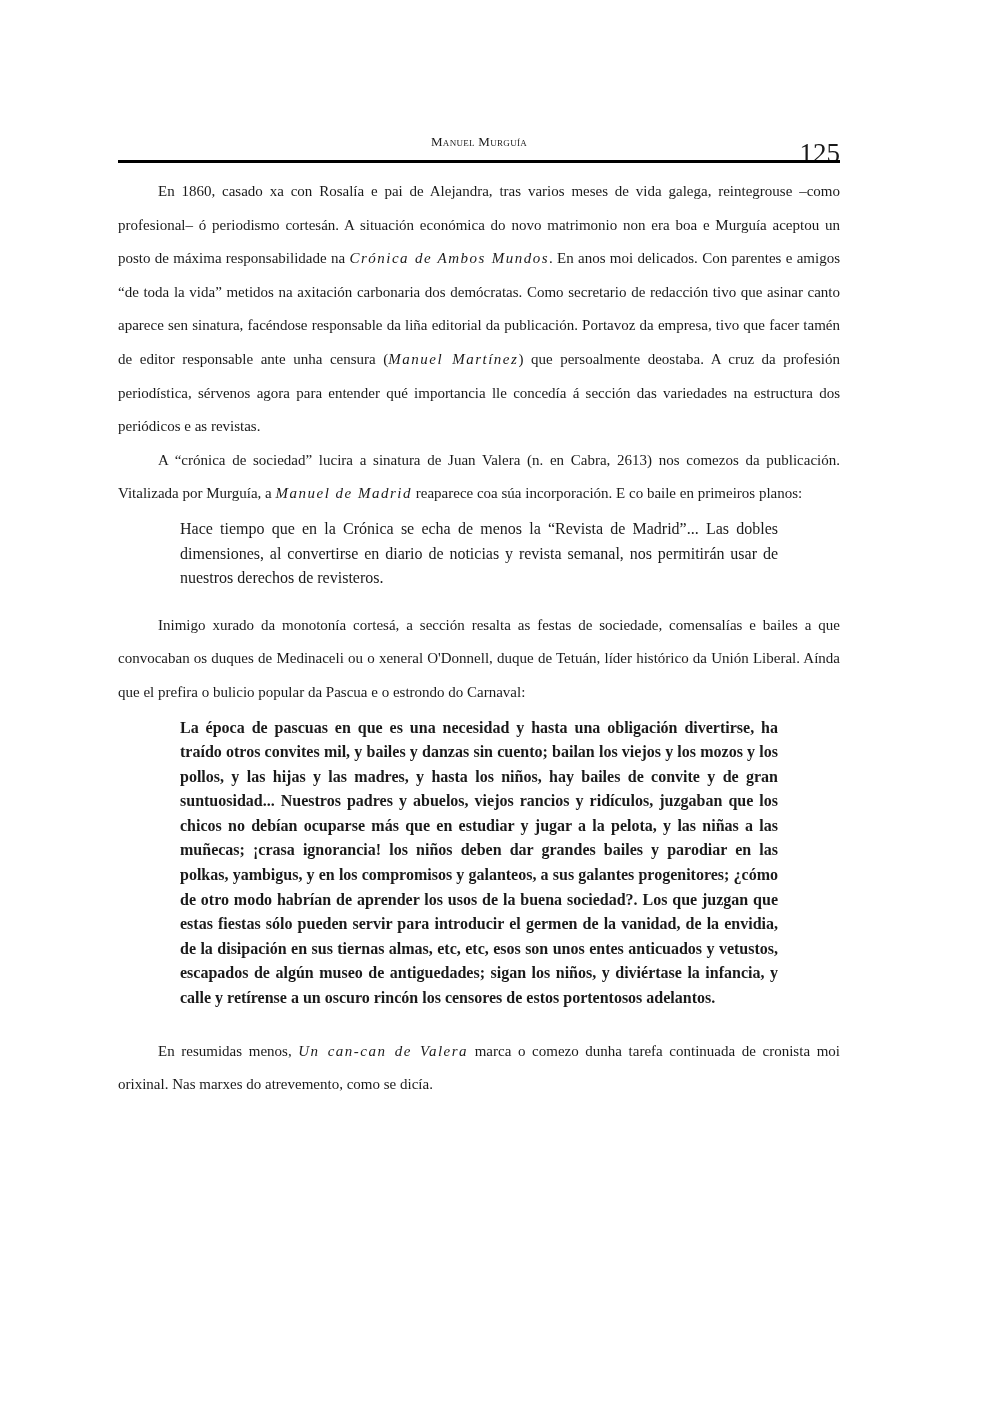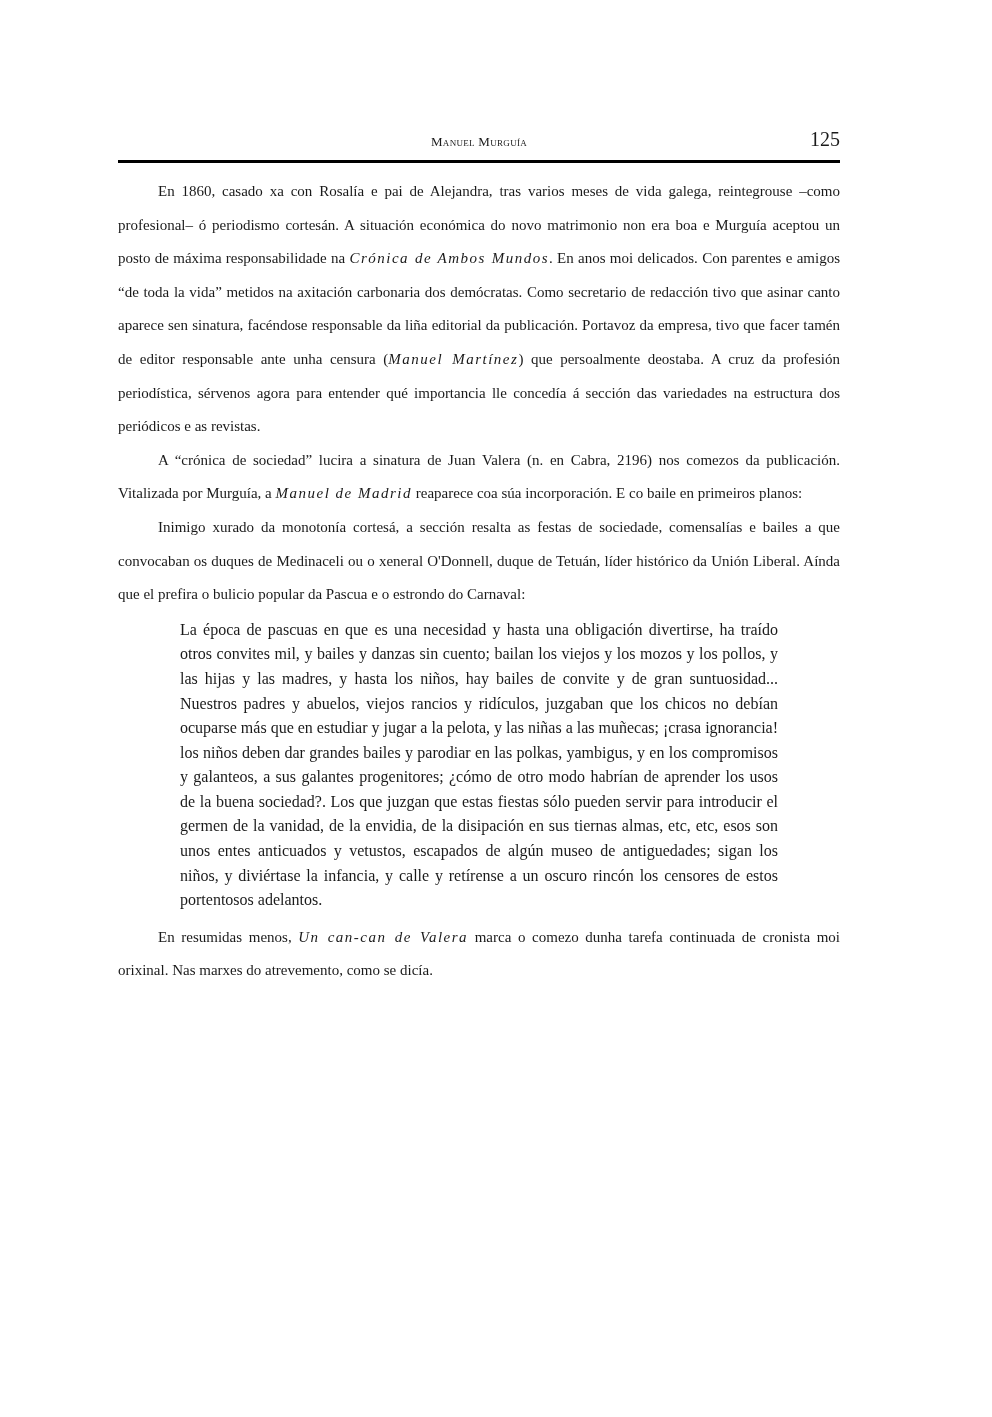"125" .page-number { font-size: 20px -> 27px; top: 0 -> 10px }
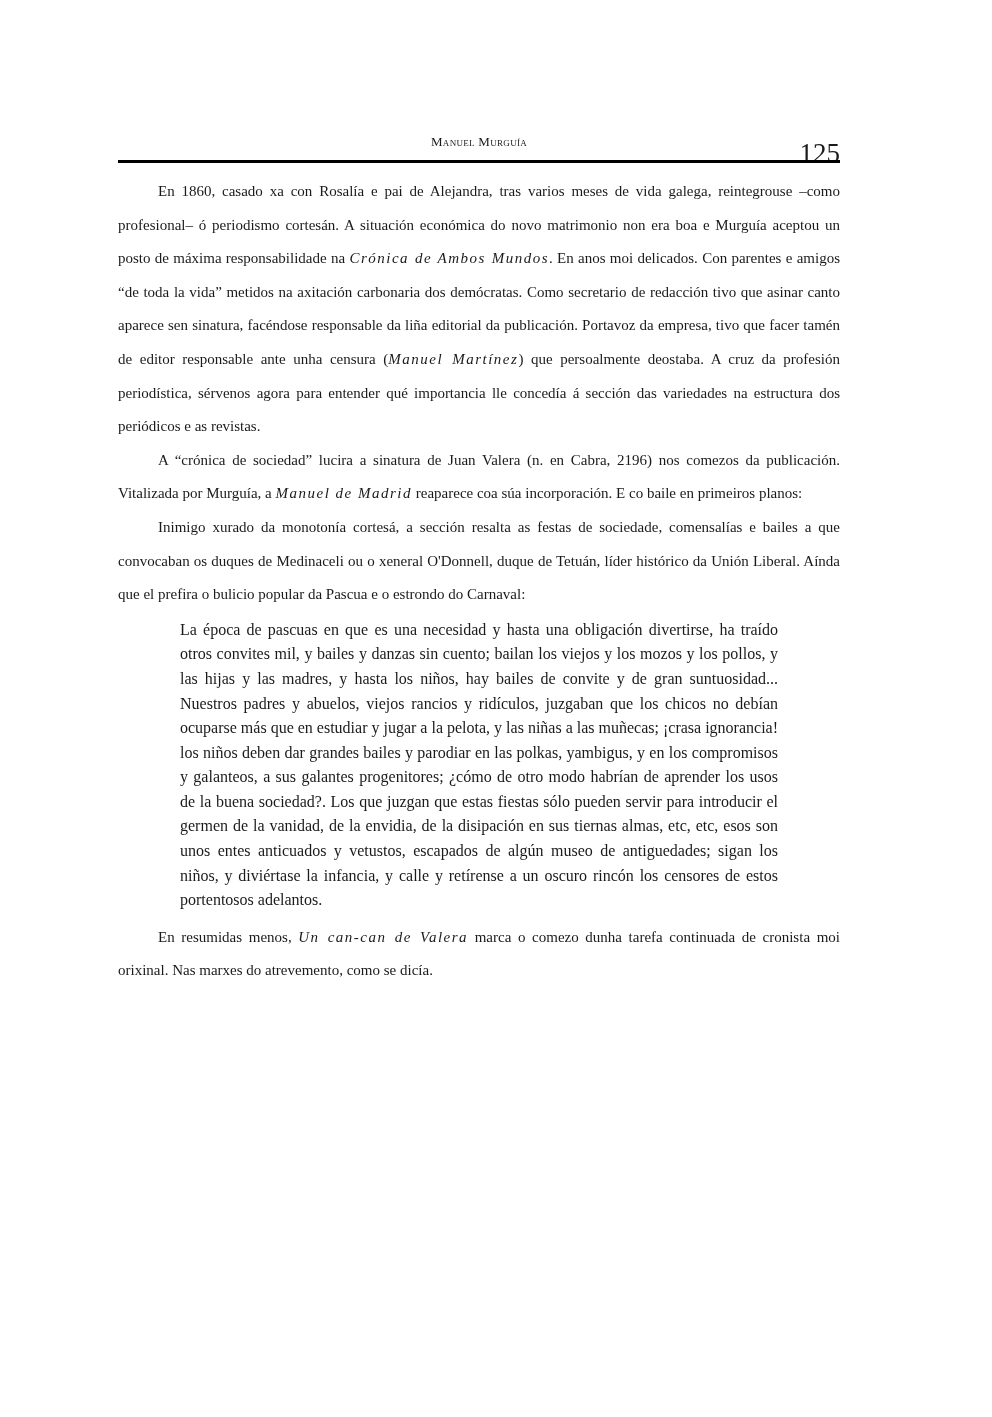"A “crónica de sociedad” lucira" span { text: 2196 -> 2613 }
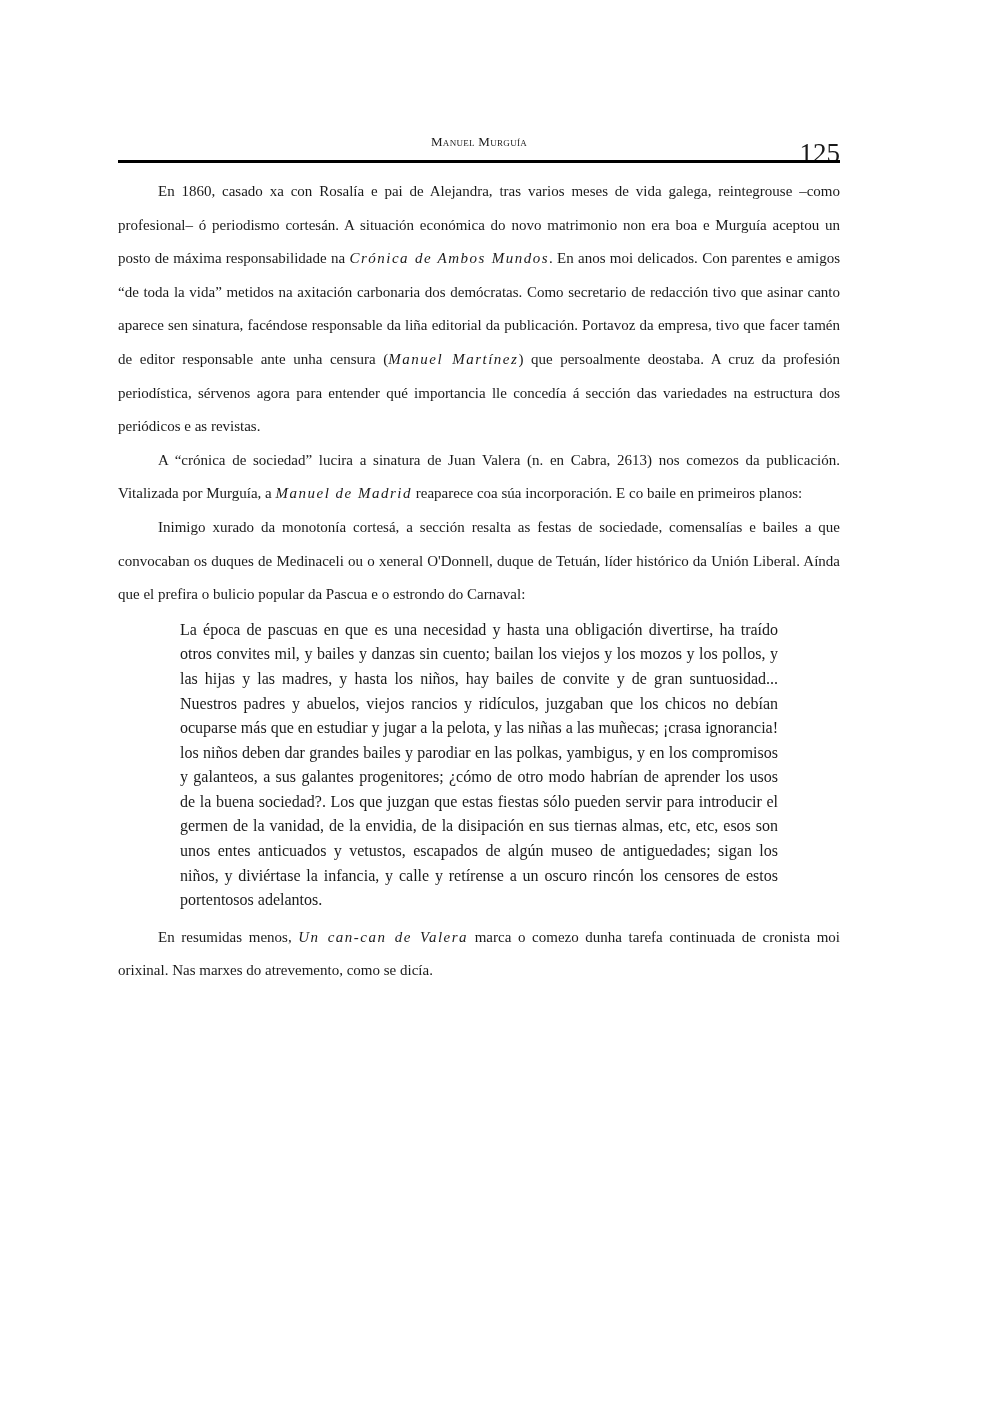"Hace tiempo que en la" p.quote { html: none -> <p>Hace tiempo que en la Crónica se echa de menos la “Revista de Madrid”... Las dobles dimensiones, al convertirse en diario de noticias y revista semanal, nos permitirán usar de nuestros derechos de revisteros.</p> }
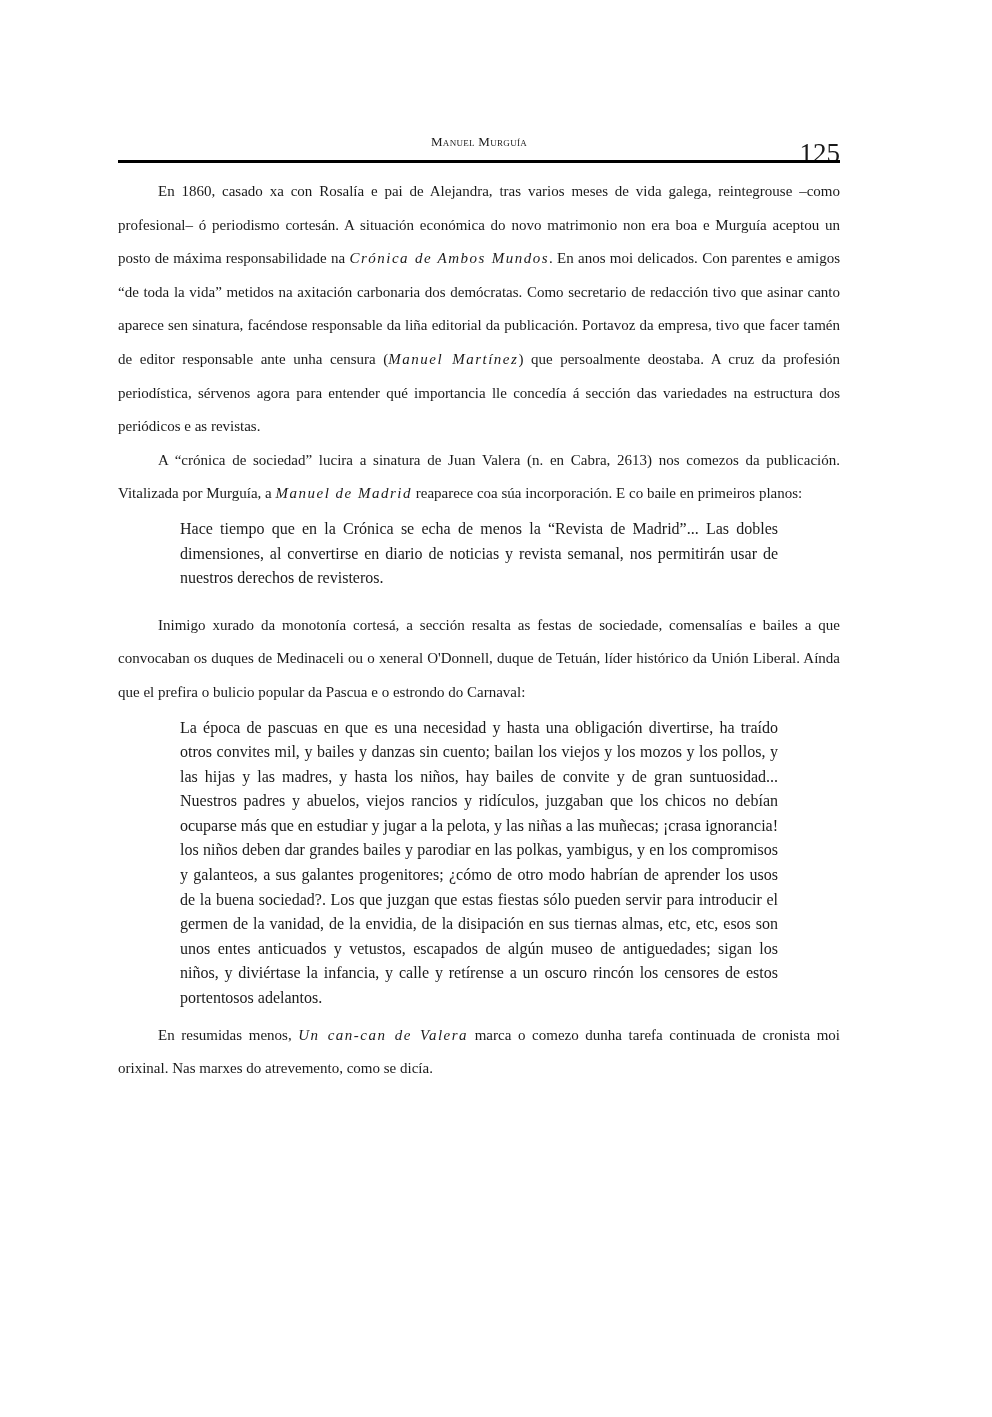"La época de pascuas en" .q2 { font-weight: none -> bold; margin-bottom: 8px -> 24px }
